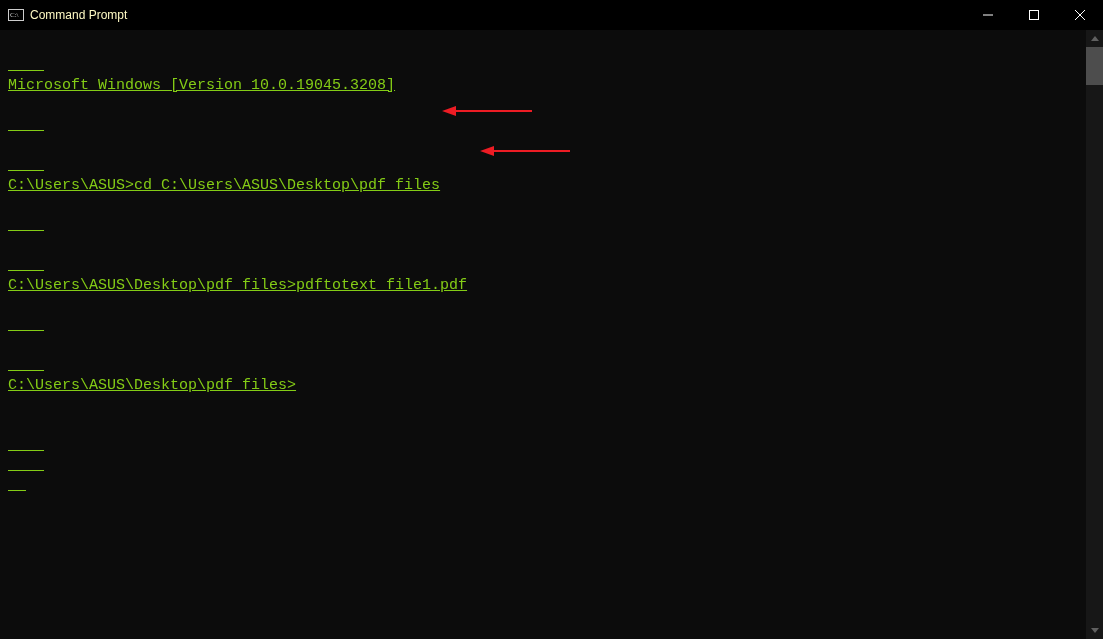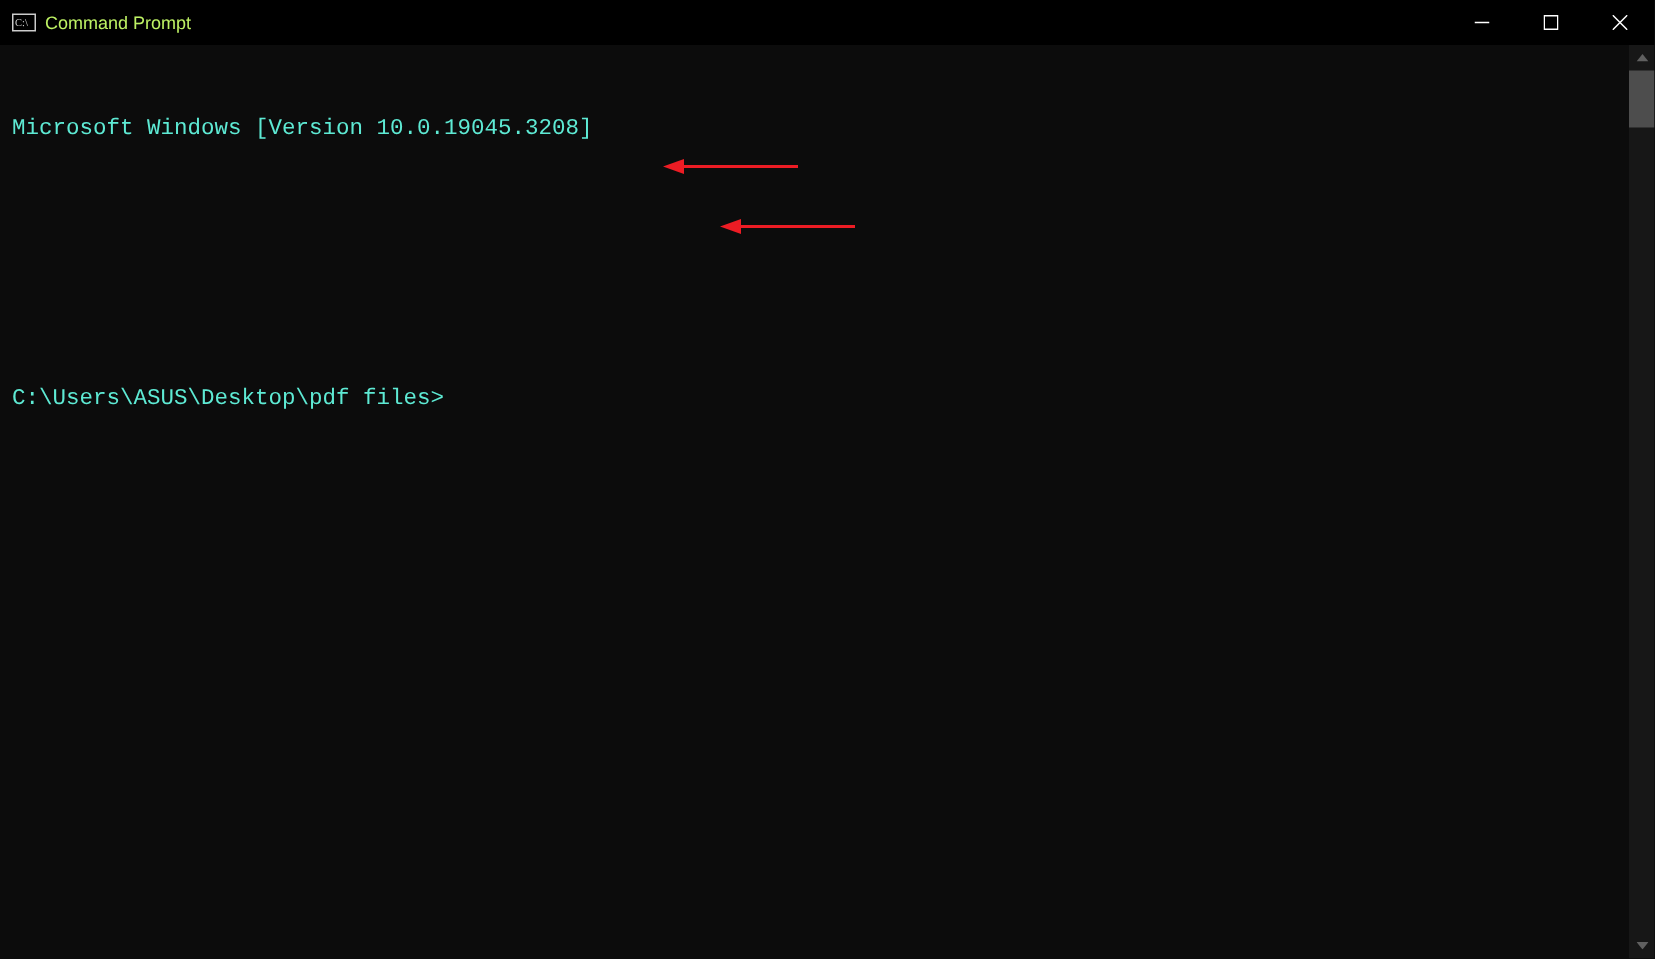"Command Prompt" .title-text { color: #bef264 -> #fef9c3 }
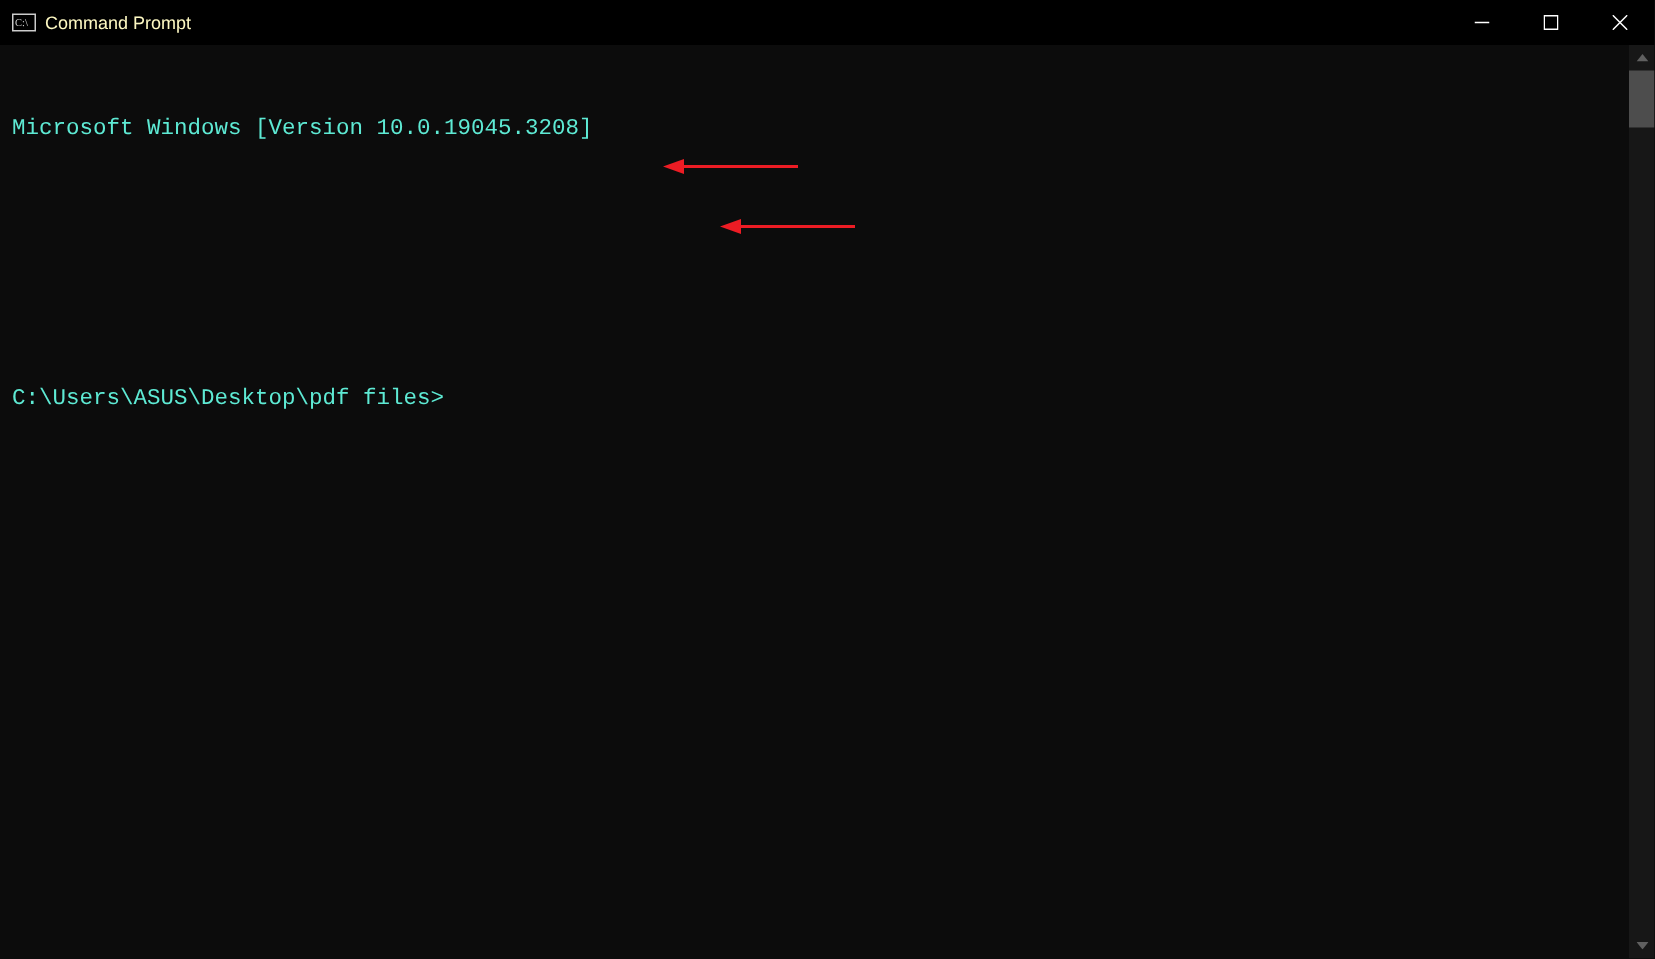"Microsoft Windows [Version" .terminal { color: #5eead4 -> #84cc16; text-decoration: none -> underline }
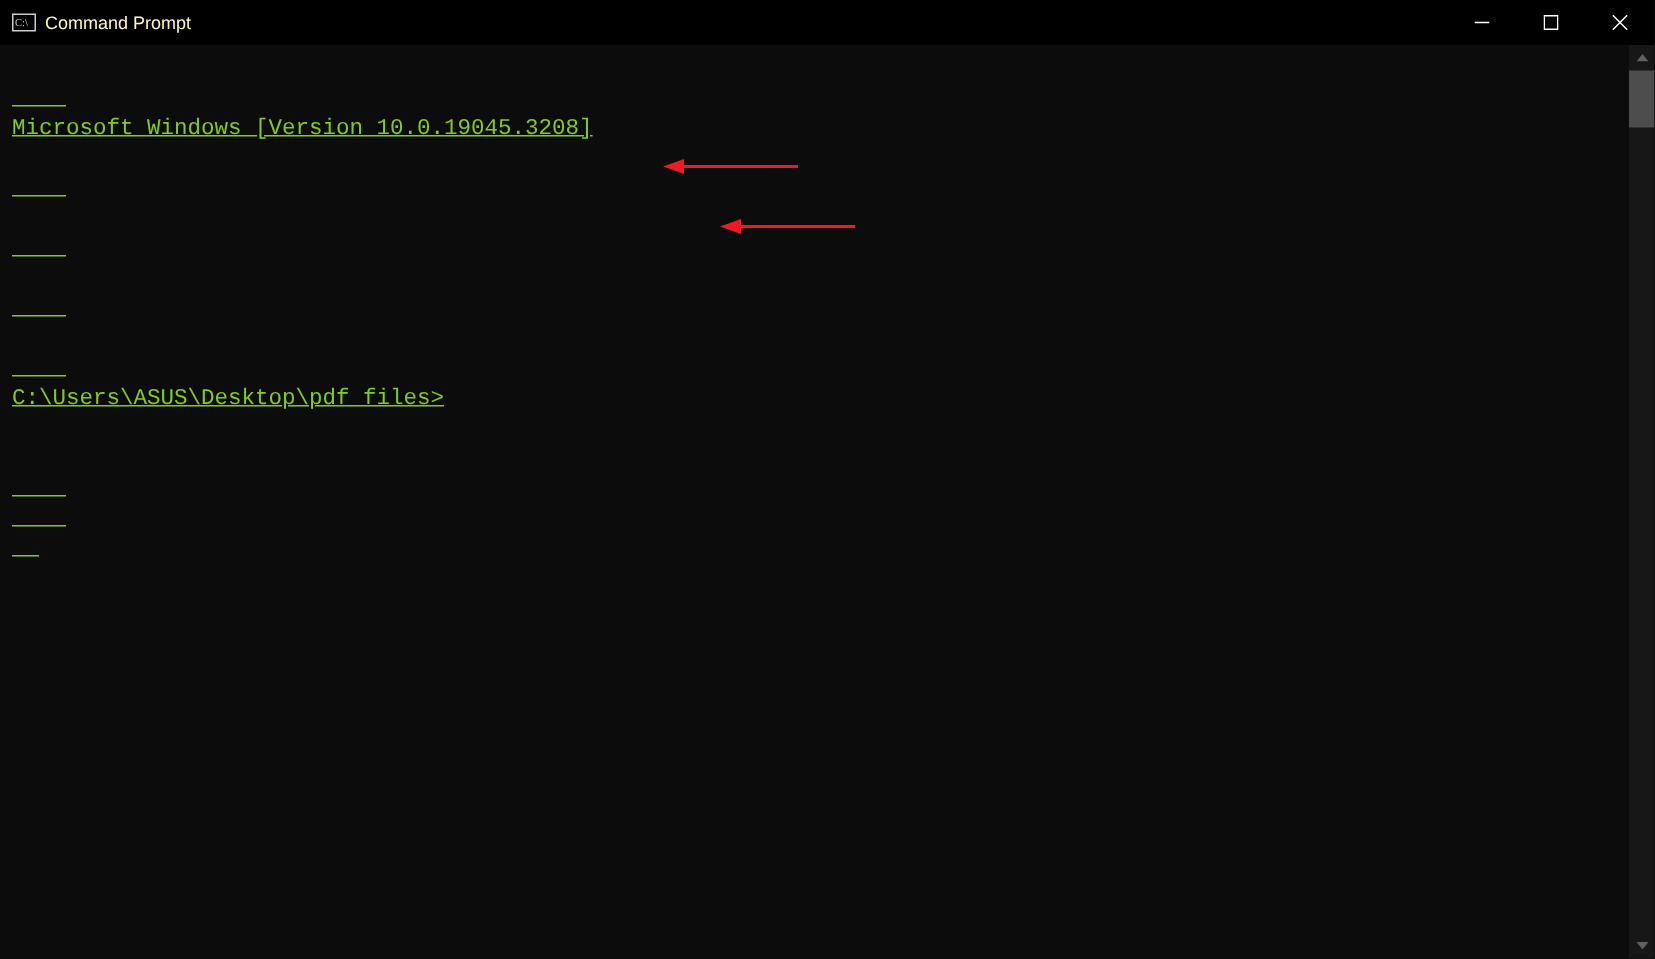"C:\Users\ASUS>cd" span.line { html: none -> <span><span>C:\Users\ASUS&gt;</span><span>cd C:\Users\ASUS\Desktop\pdf files</span></span> }
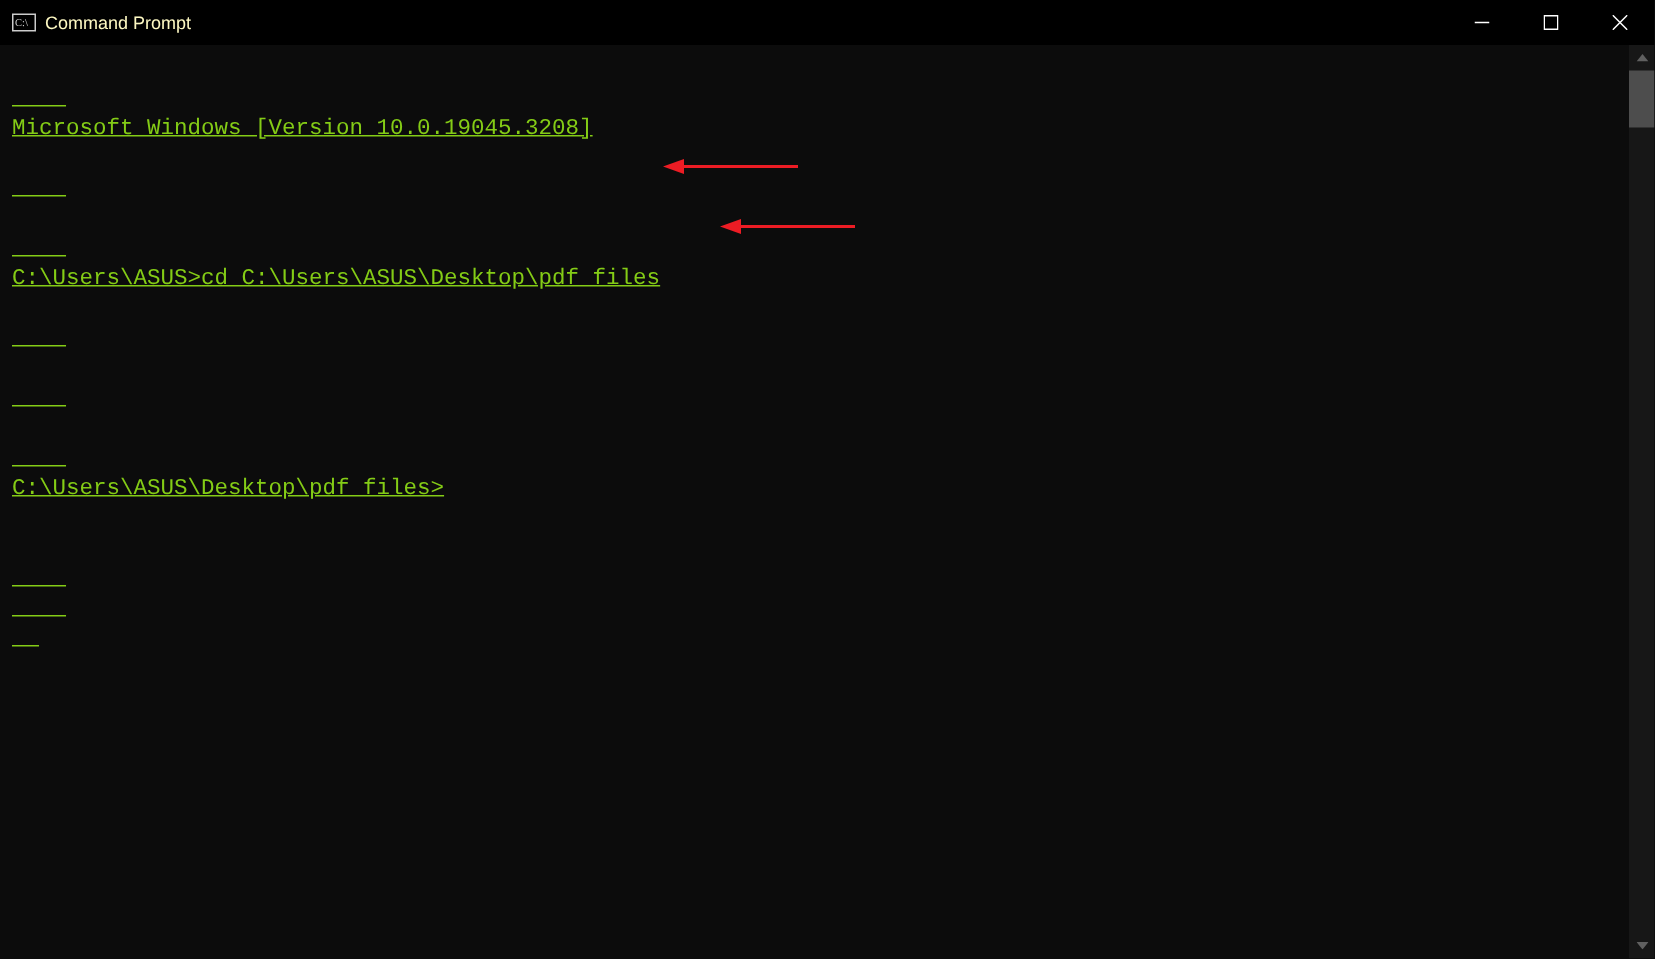"C:\Users\ASUS\Desktop\pdf" span.line { html: none -> <span><span>C:\Users\ASUS\Desktop\pdf files&gt;</span><span>pdftotext file1.pdf</span></span> }
